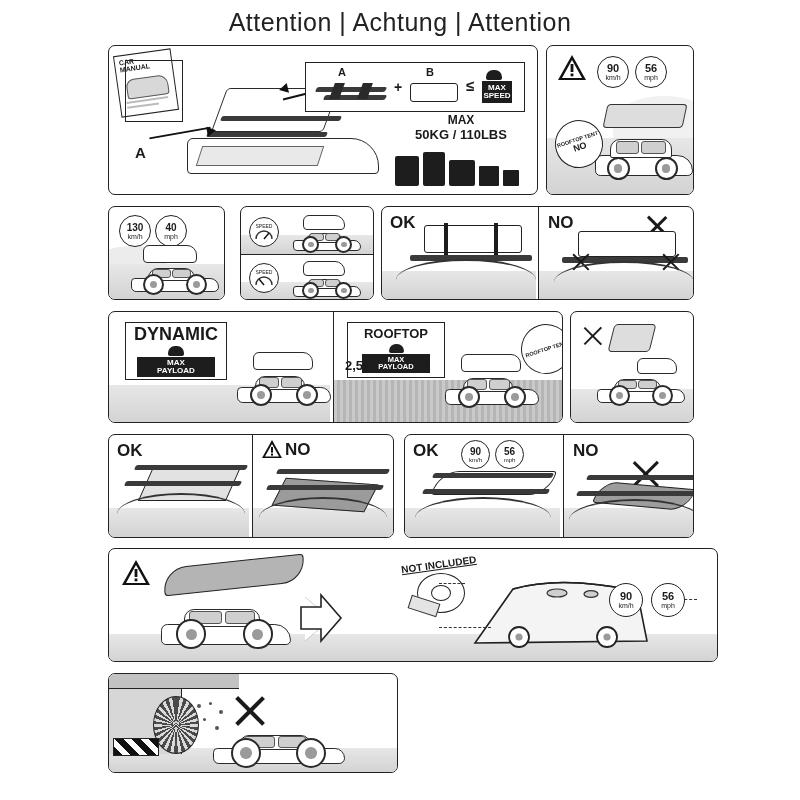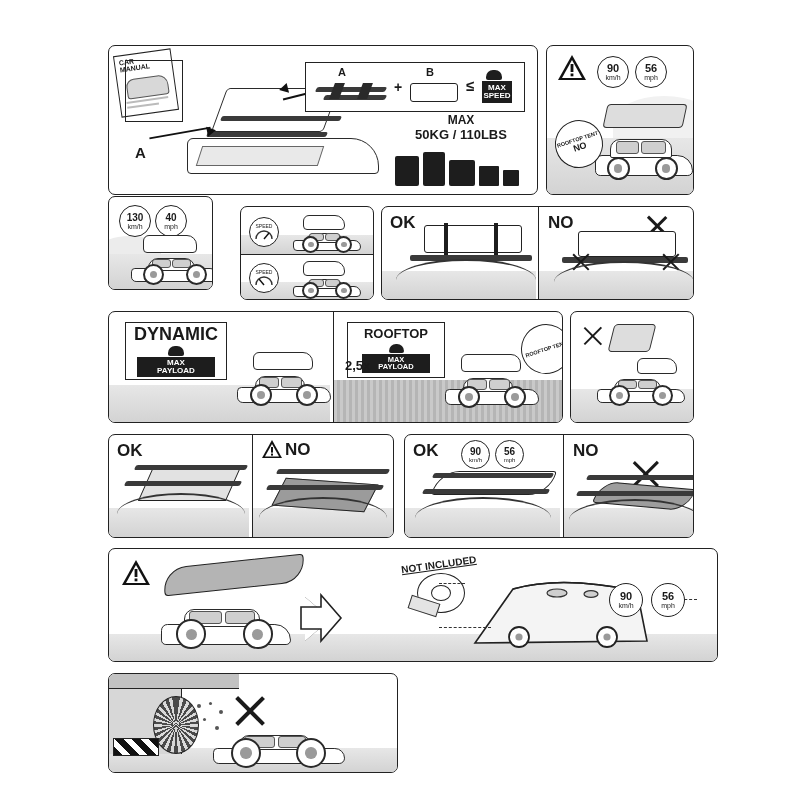"Attention | Achtung | Attention" div.title { html: none -> <div>Attention | Achtung | Attention</div> }
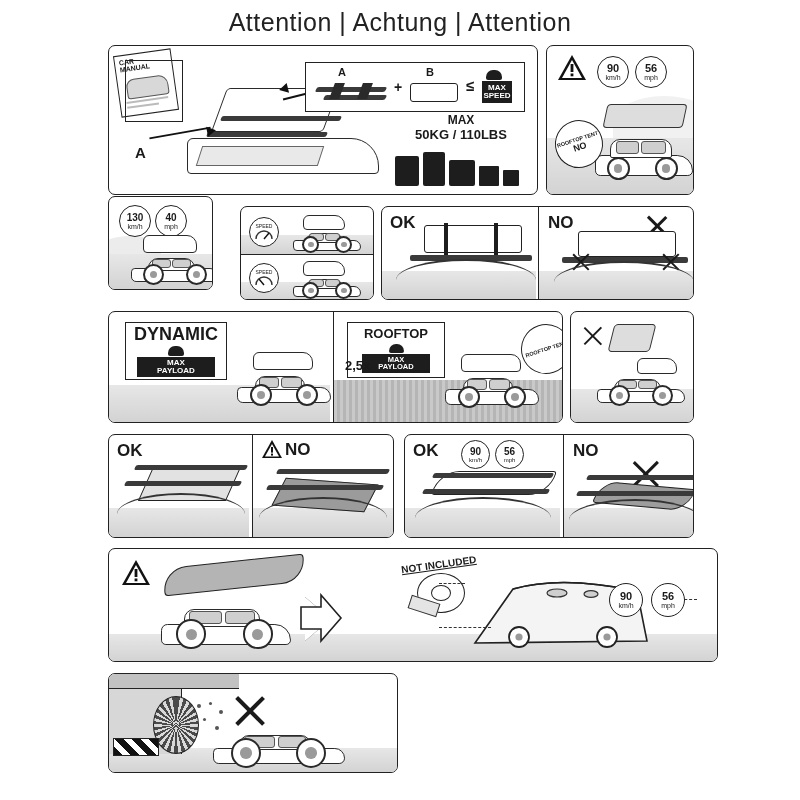"130" div.panel { top: 196px -> 206px; width: 105px -> 117px }
